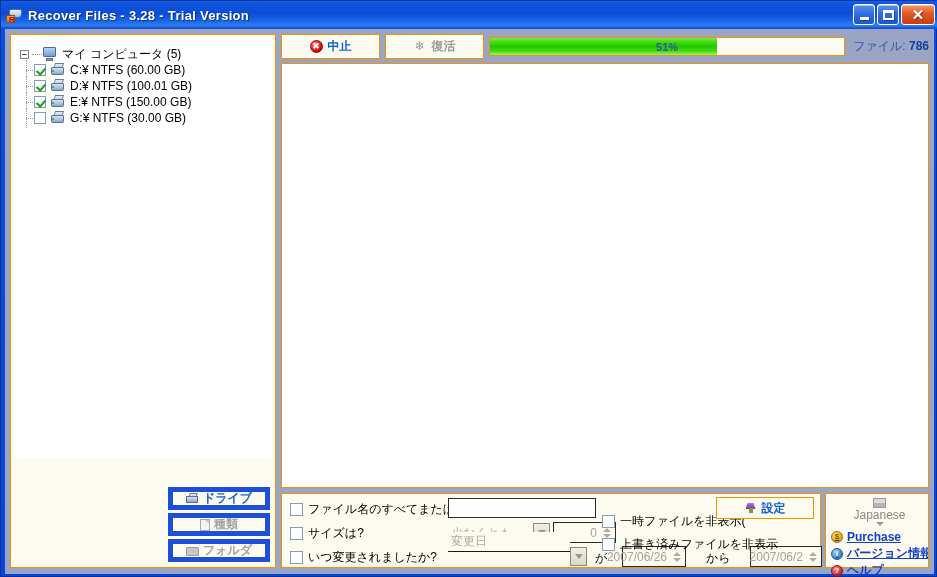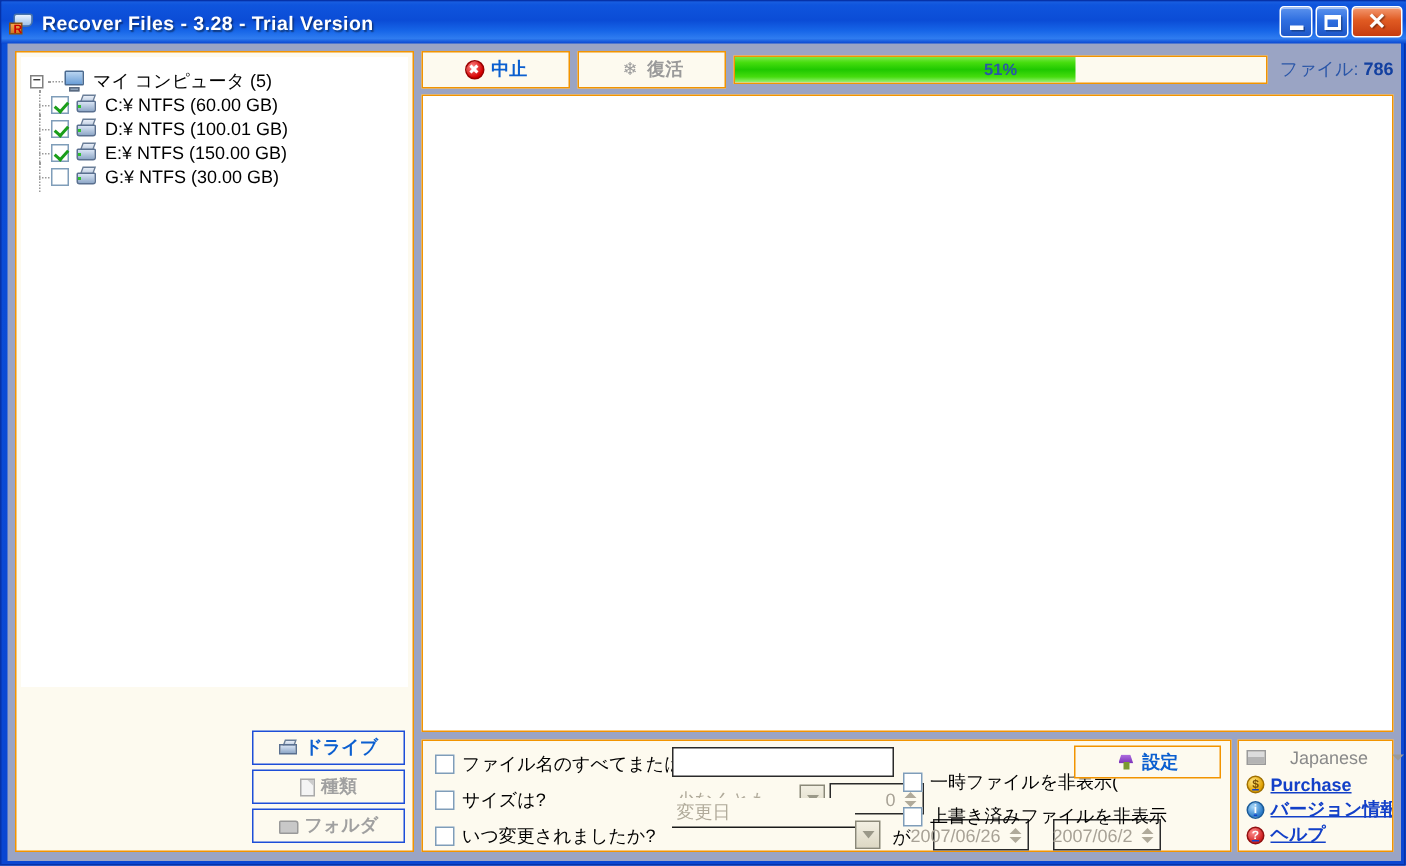"ドライブ" .mode-btn { border: 1px solid #1d4ed8 -> 5px solid #1d4ed8 }
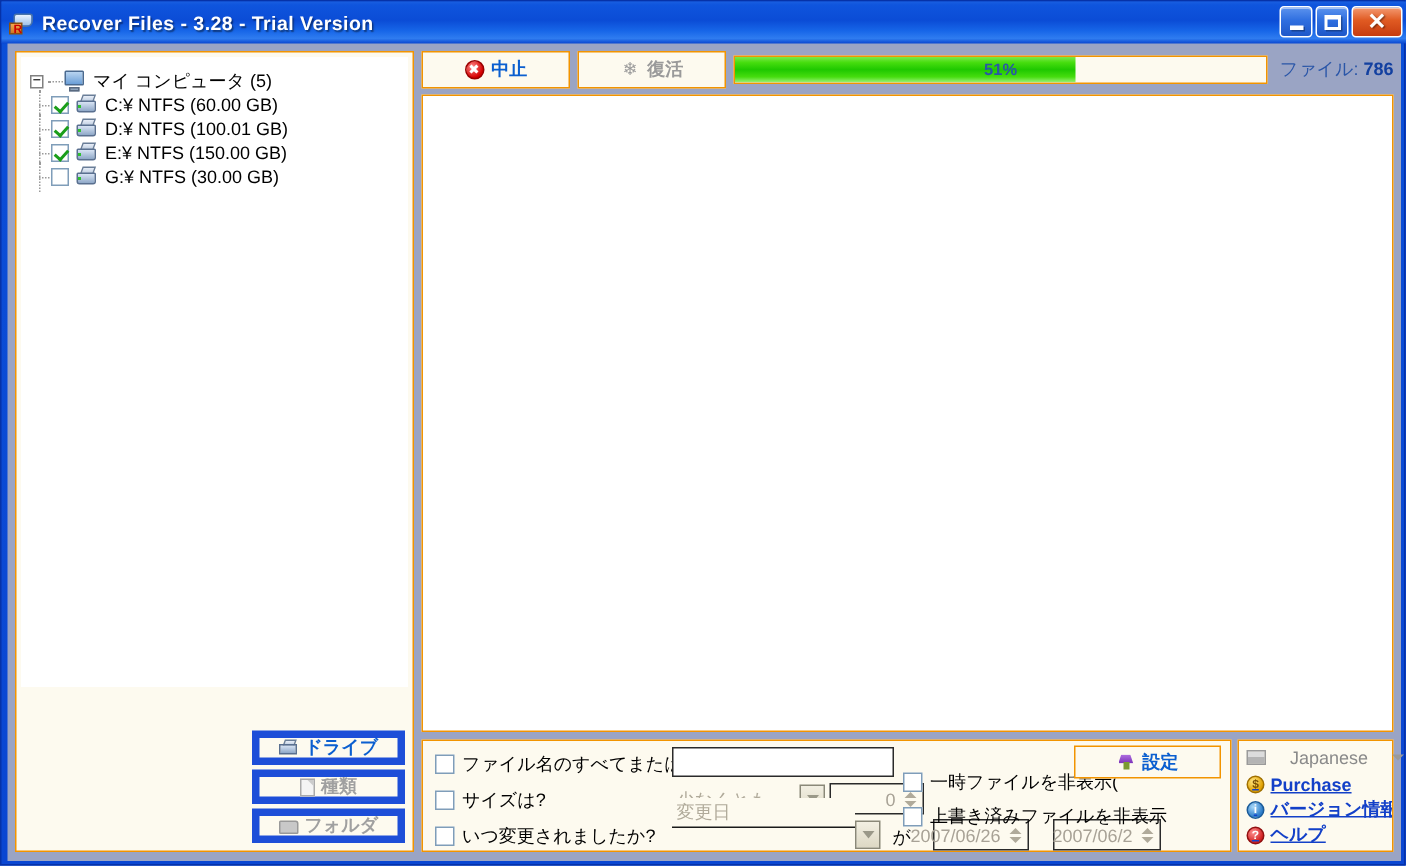"Japanese" .lang-row { flex-direction: none -> column; gap: 16px -> 0 }
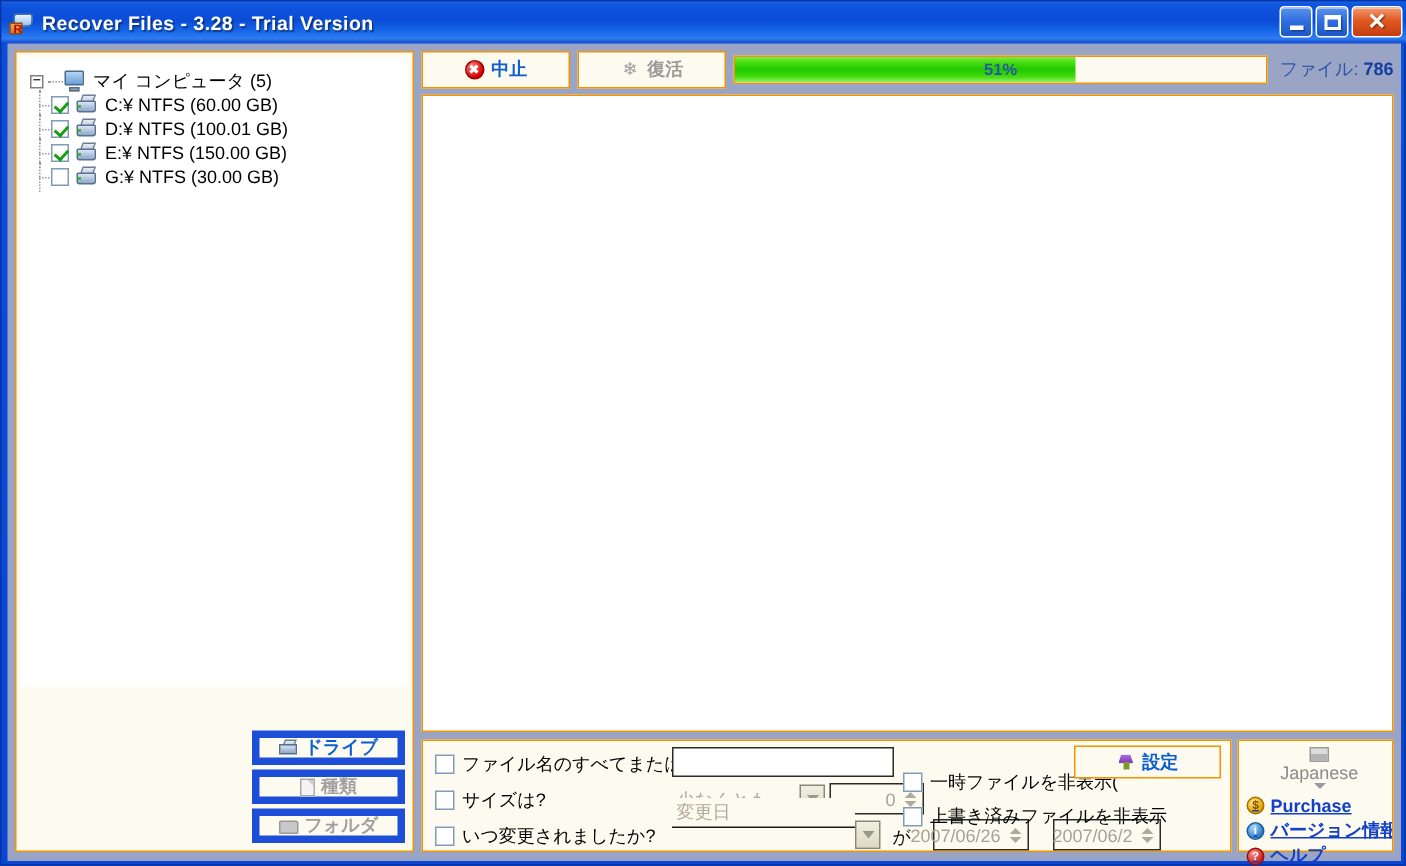"2007/06/2" div.spin-box { left: 420px -> 468px }
